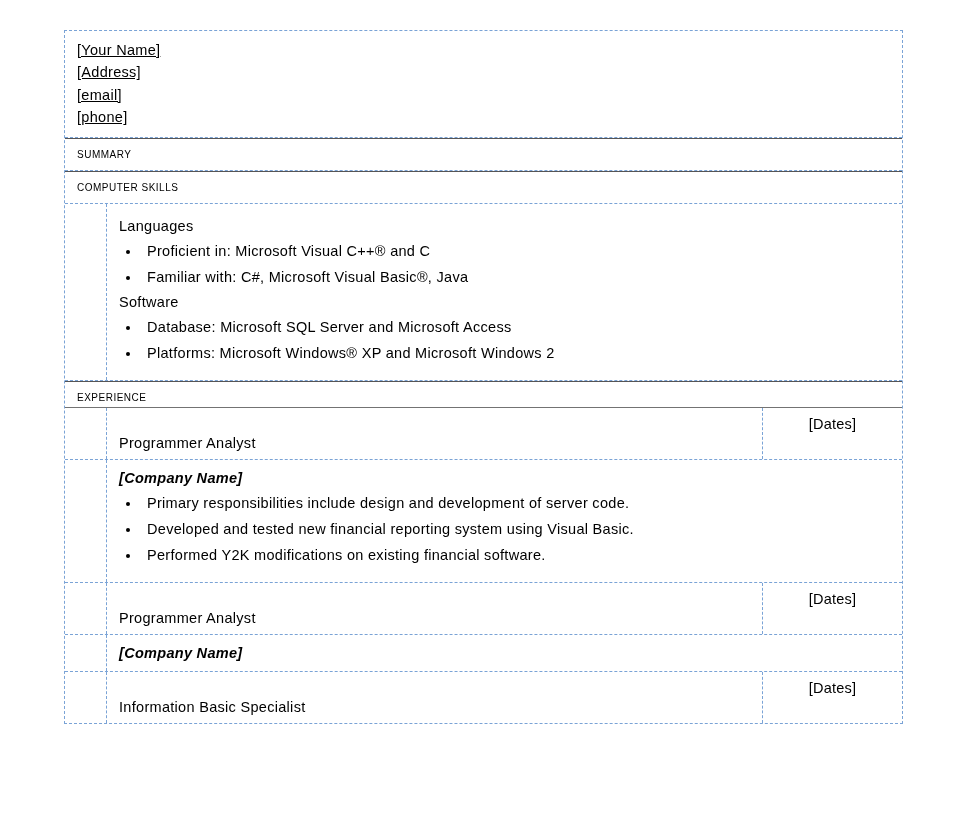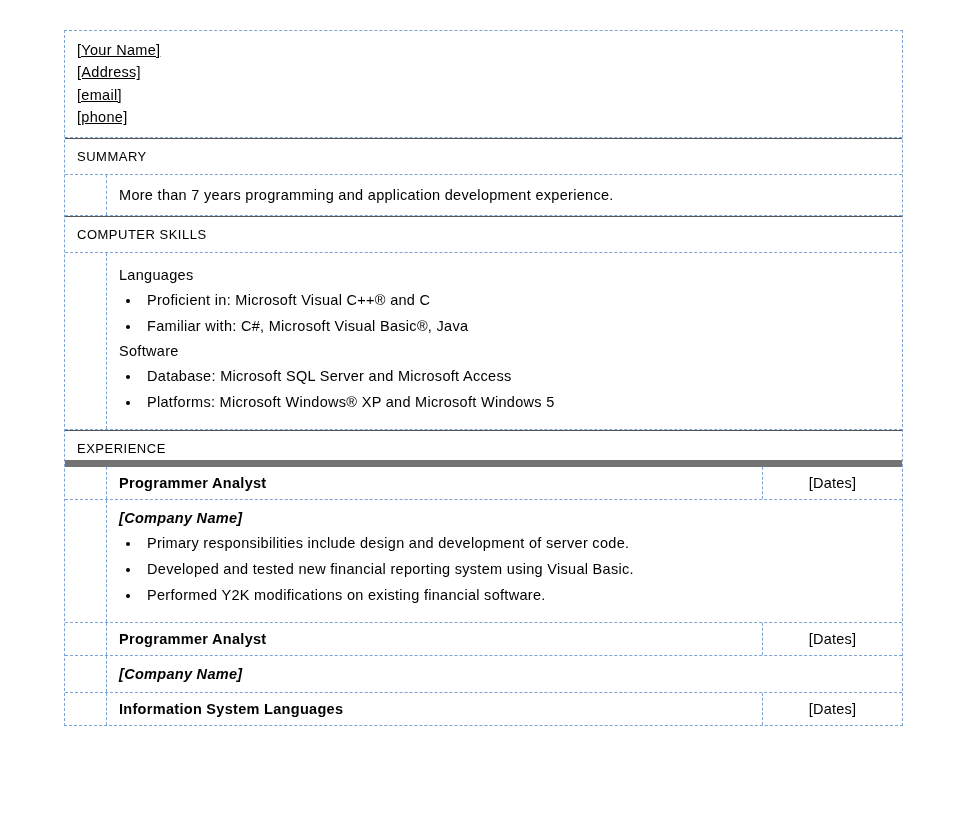"SUMMARY" .section-header { font-size: 13px -> 10px }
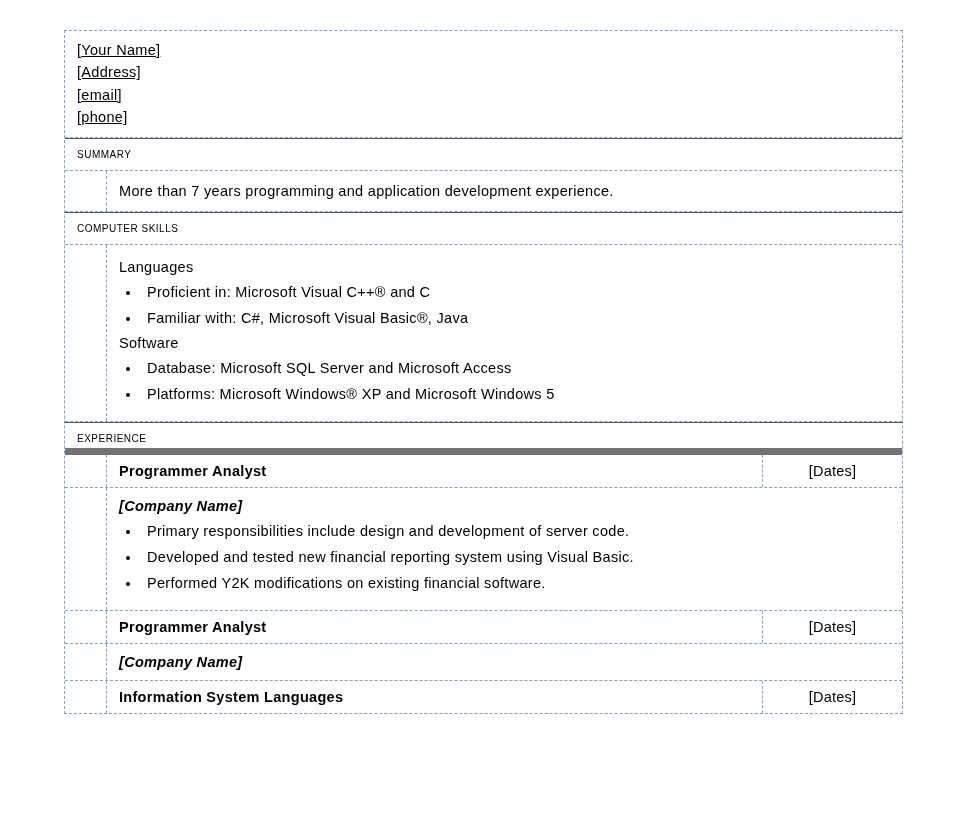"More than 7 years programming" div.row { html: <div> <div></div> <div>More than 7 years programming and application development experience.</div> </div> -> none }
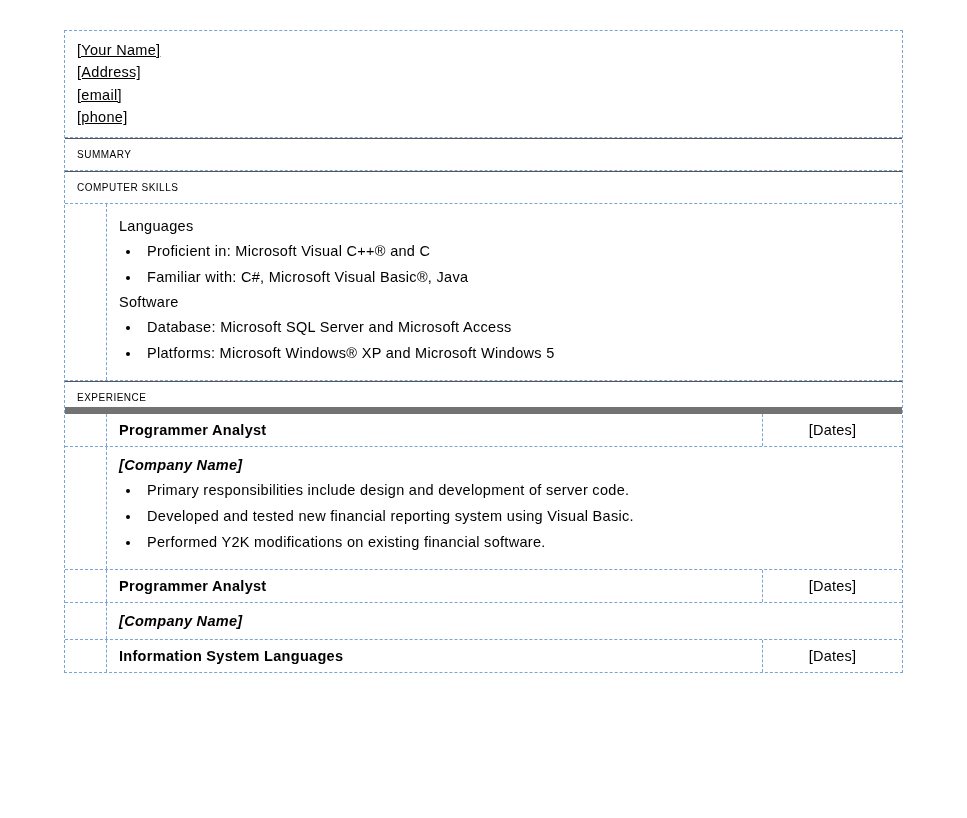"Platforms: Microsoft Windows® XP and" li { text: 5 -> 2 }
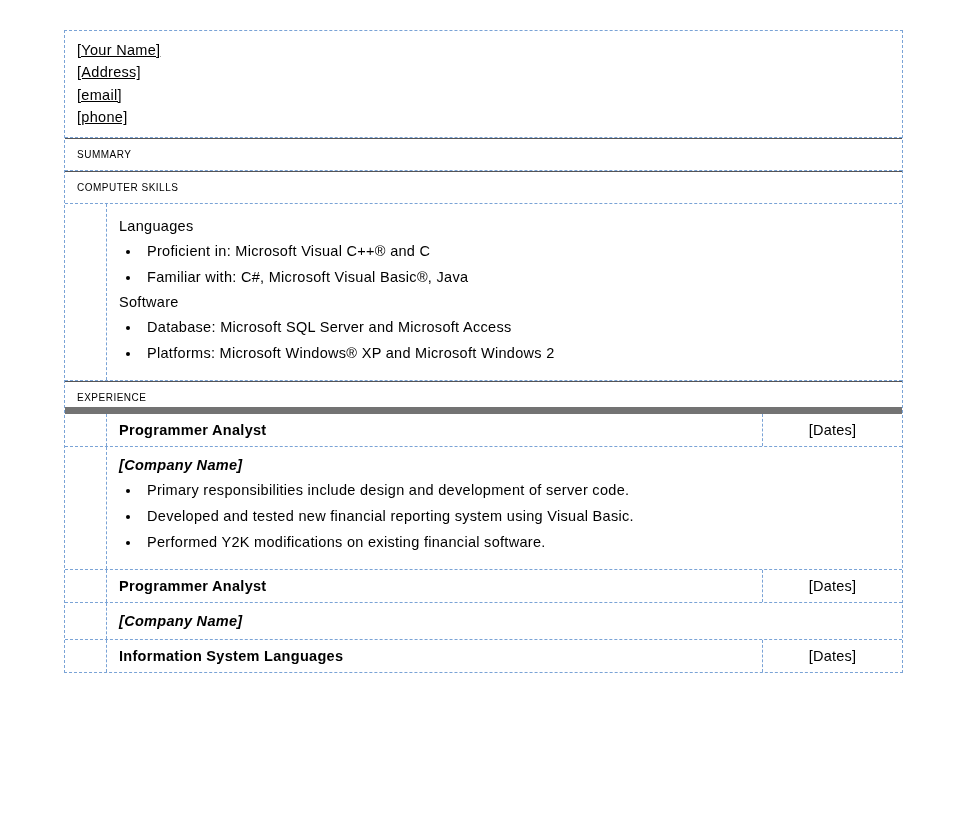"EXPERIENCE" .section-header-bottom { border-bottom: 7px solid #737373 -> 1px solid #737373 }
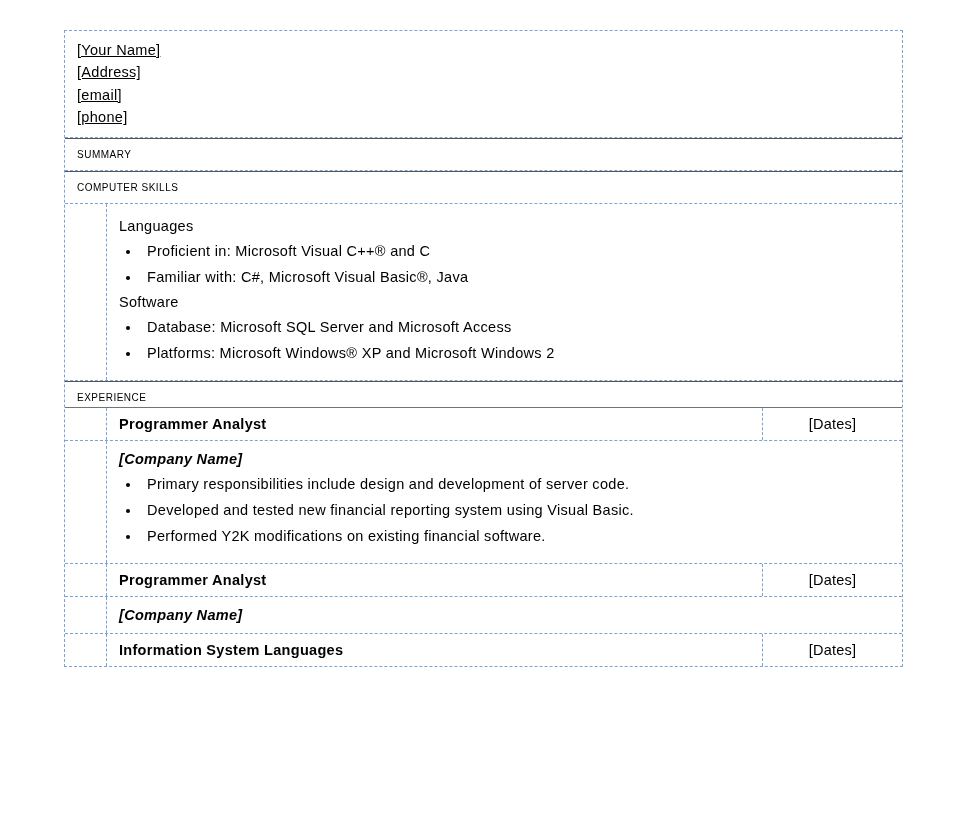"Programmer Analyst" .job-title-cell { font-weight: bold -> normal; margin-top: none -> 19px }
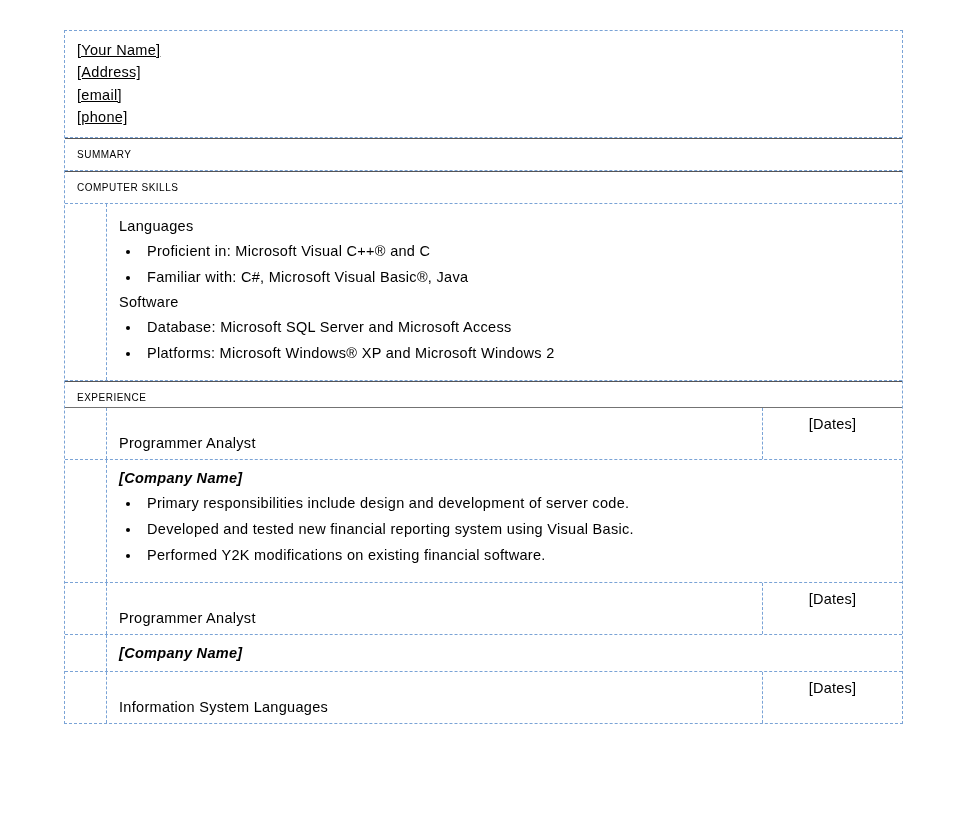"Information System Languages" div.job-title-cell { text: System Languages -> Basic Specialist }
